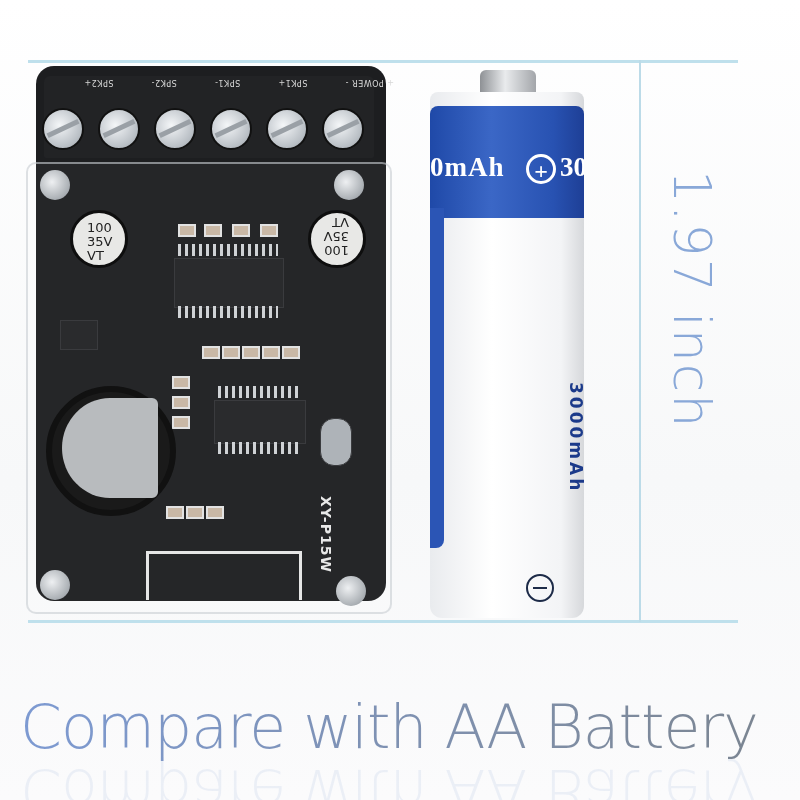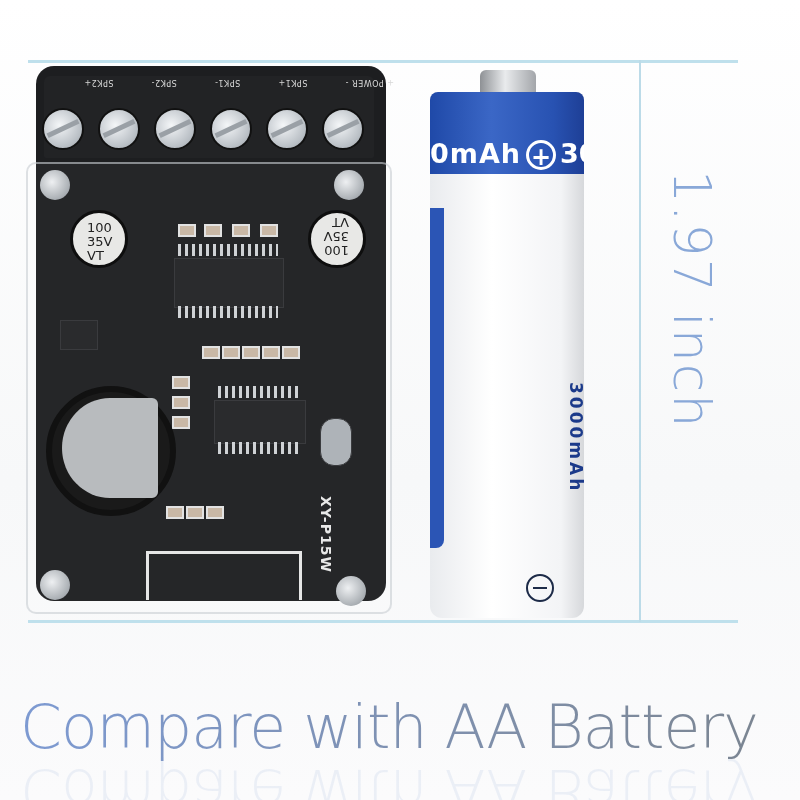"0mAh" .bat-wrap { font-family: none -> Liberation Serif, serif; height: 82px -> 112px; top: 0 -> 14px }
